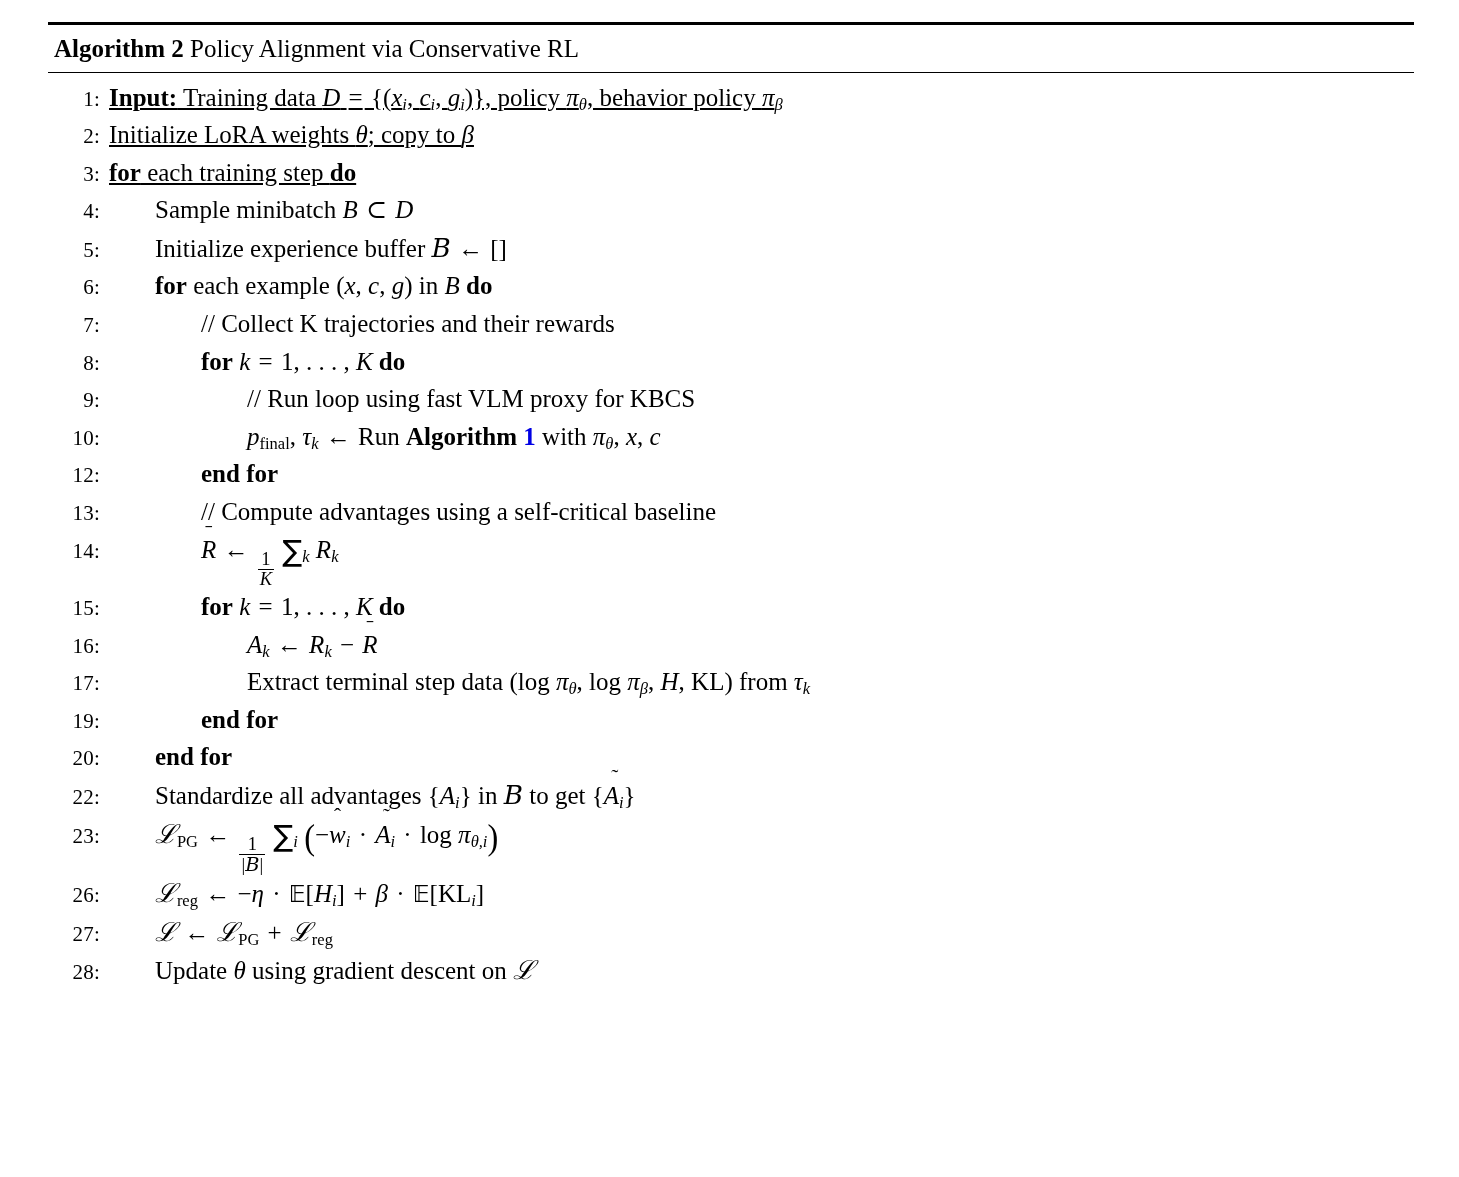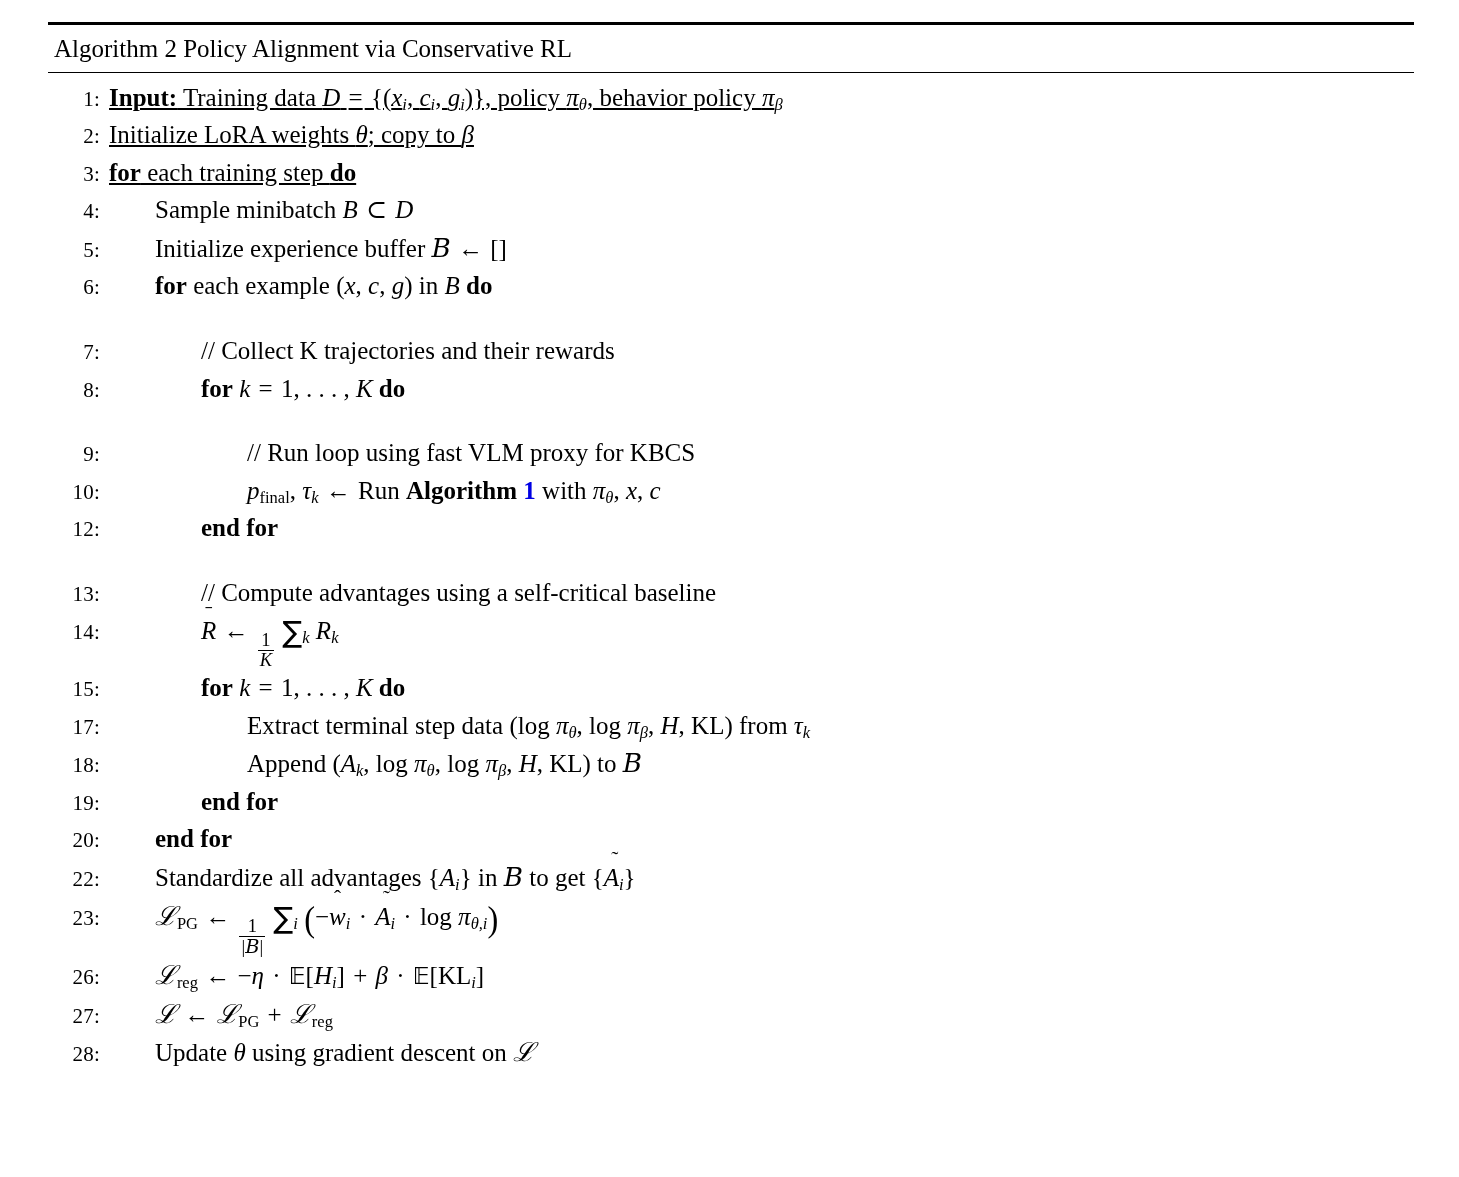"Algorithm 2" .algo-title .kw { font-weight: normal -> bold }
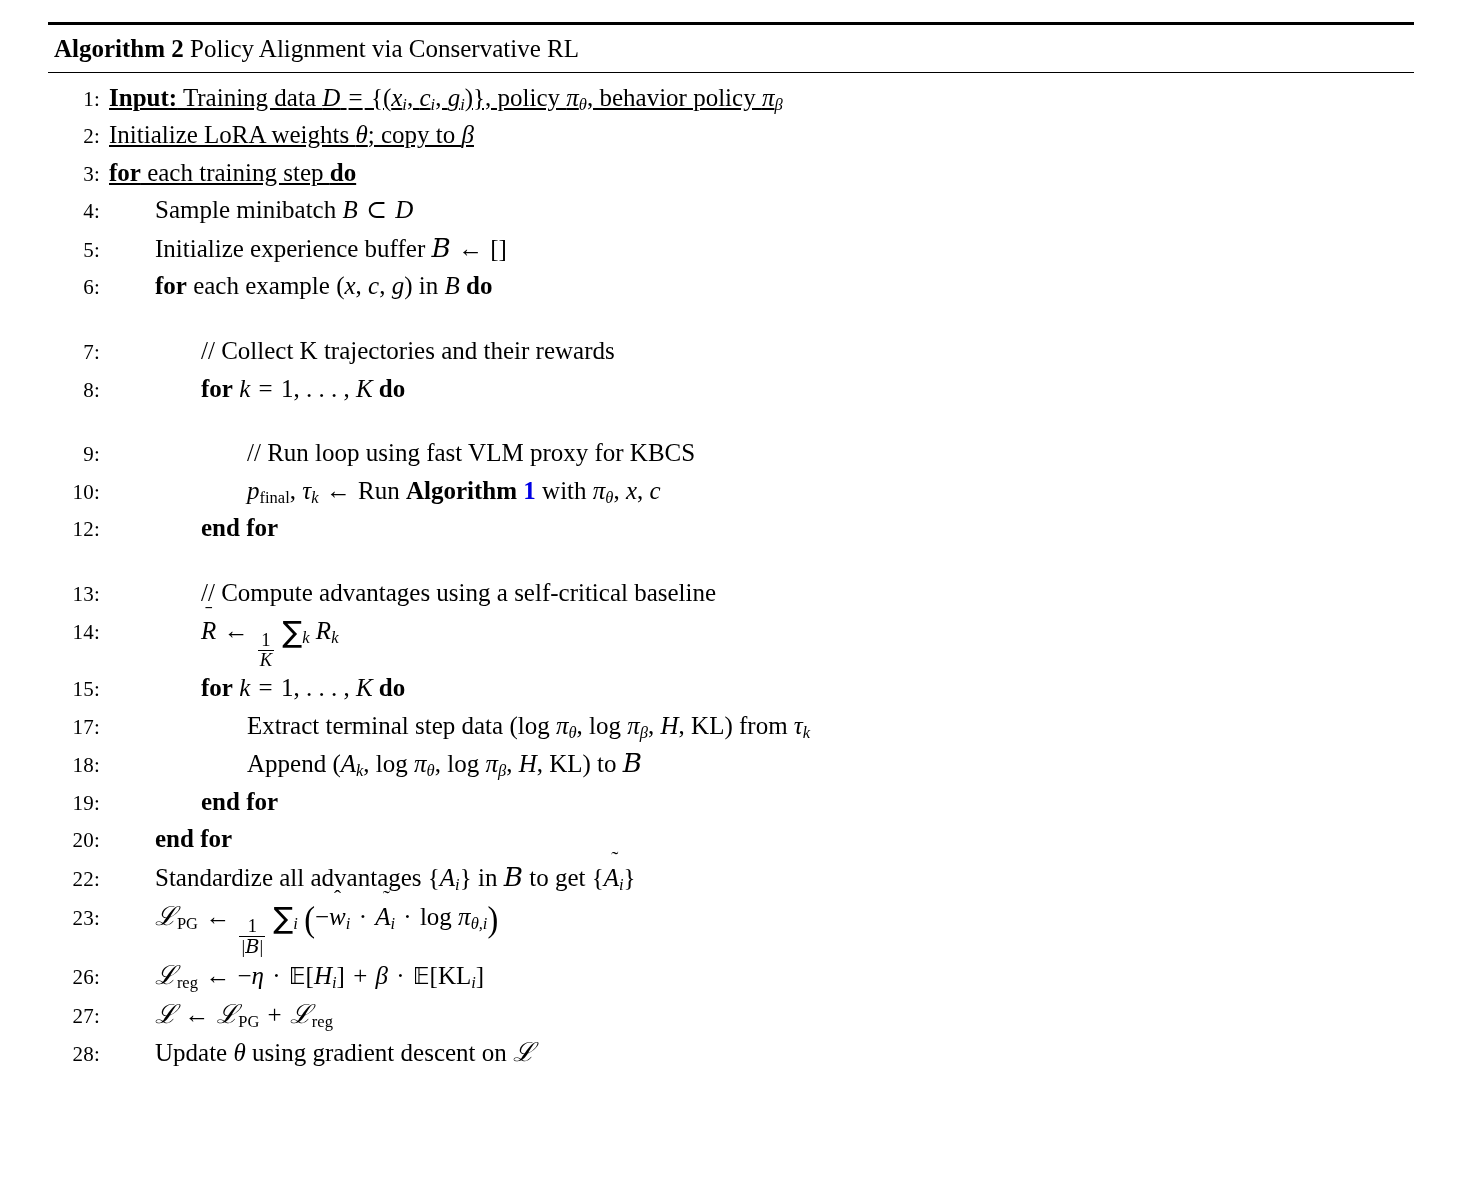"// Collect K trajectories and" .cmt { margin-top: 27px -> none }
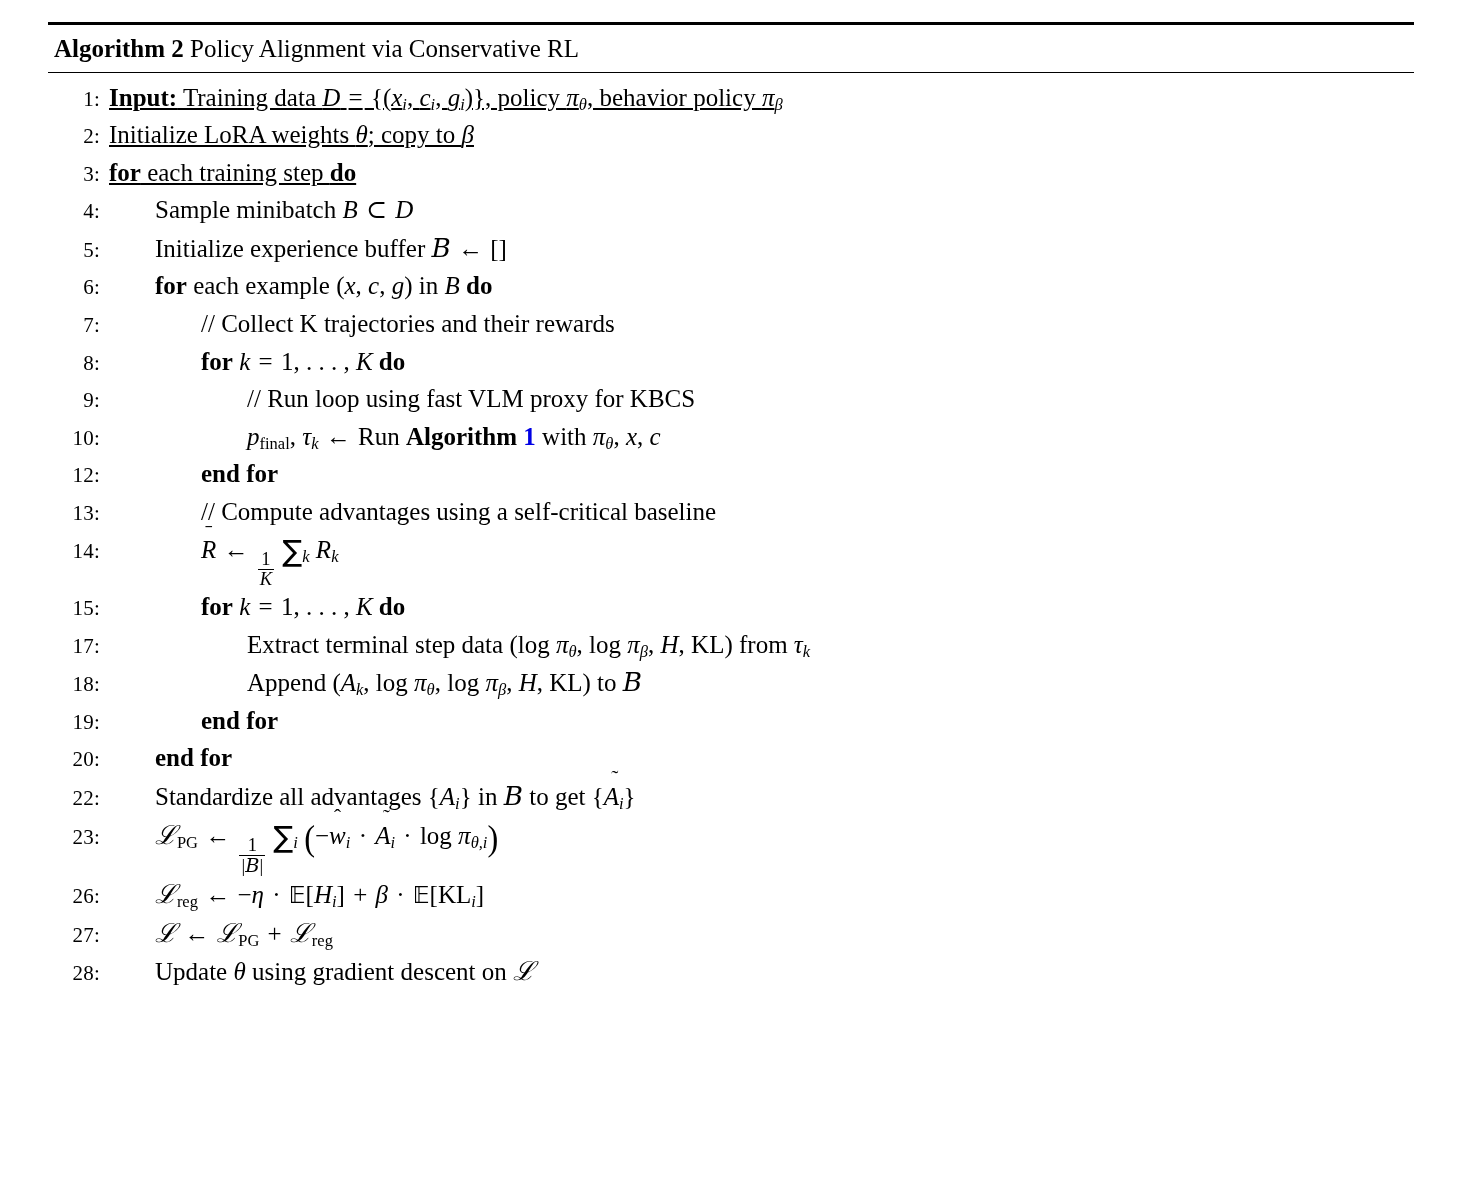"16:" div.line { html: none -> <div> <span>16:</span> <span><span>A<sub>k</sub></span> <span>←</span> <span>R<sub>k</sub></span> <span>−</span> <span><span>̄</span>R</span></span> </div> }
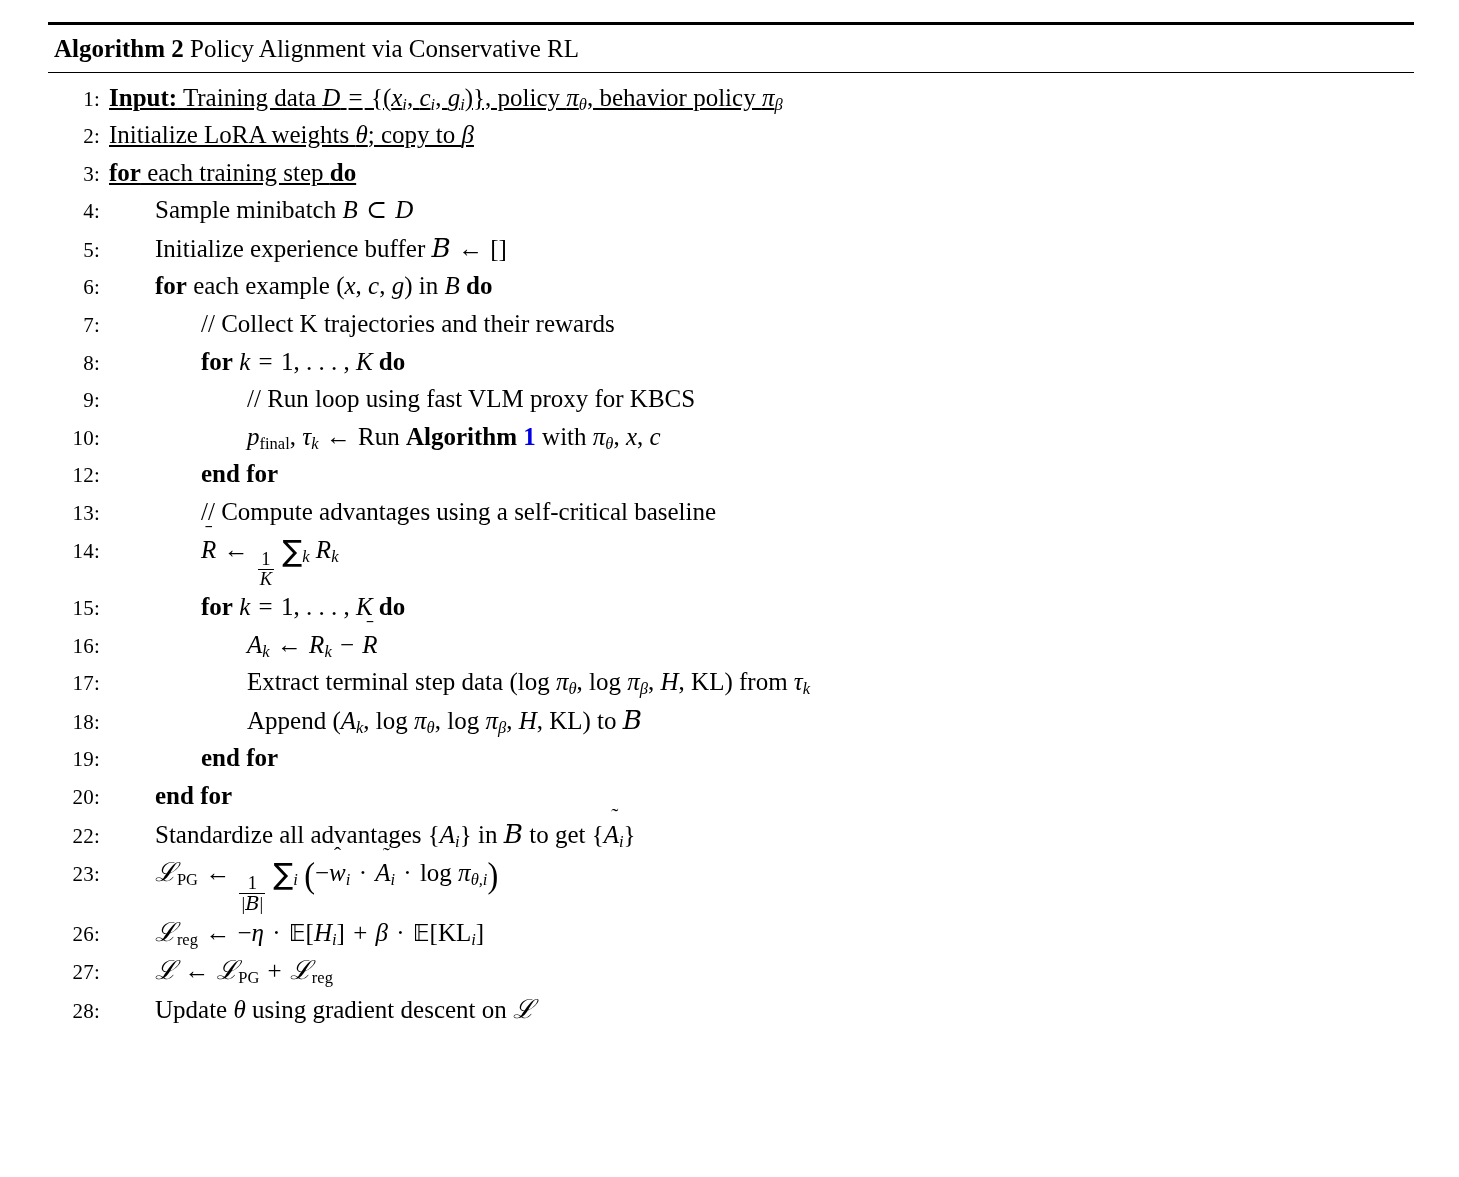"18:" div.line { html: <div> <span>18:</span> <span>Append (<span>A<sub>k</sub></span>, log <span>π<sub>θ</sub></span>, log <span>π<sub>β</sub></span>, <span>H</span>, <span>KL</span>) to <span>𝐵</span></span> </div> -> none }
